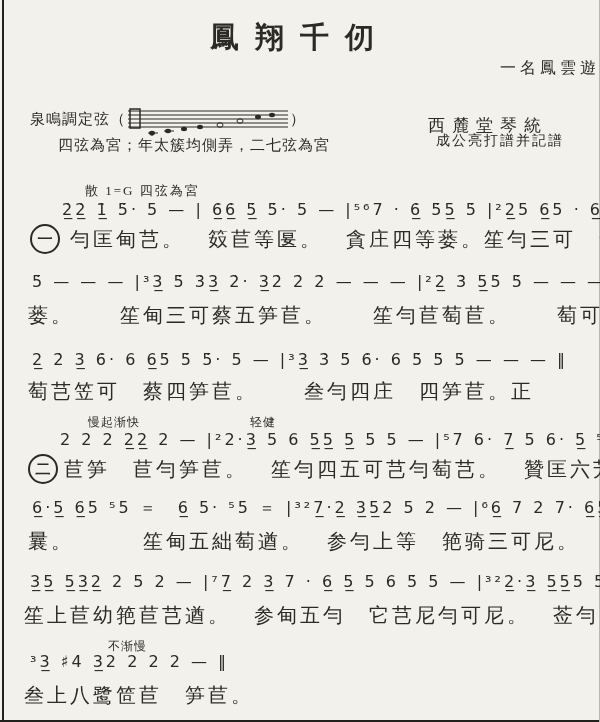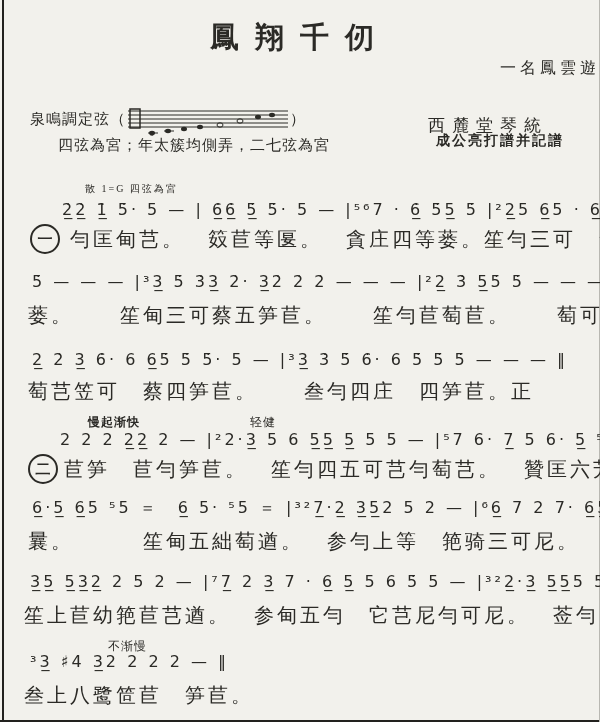"成公亮打譜并記譜" .credit2 { font-weight: bold -> none }
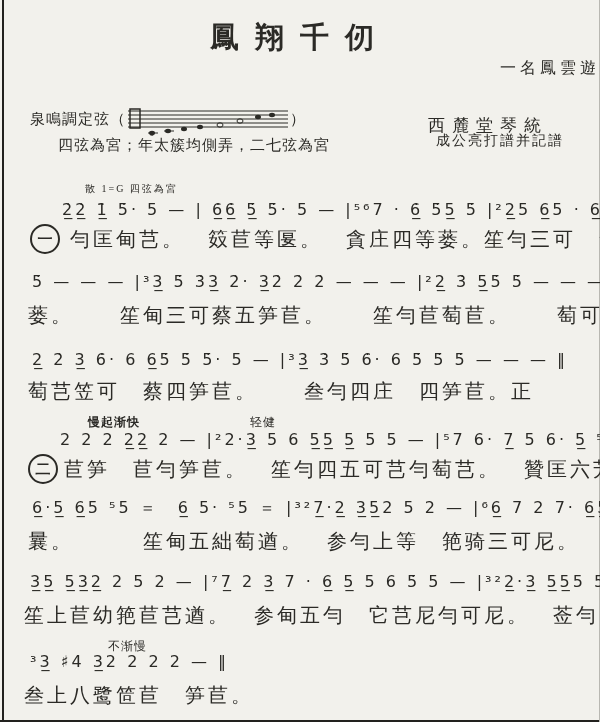"散 1=G 四弦為宮" .keyhdr { font-size: 10px -> 13px }
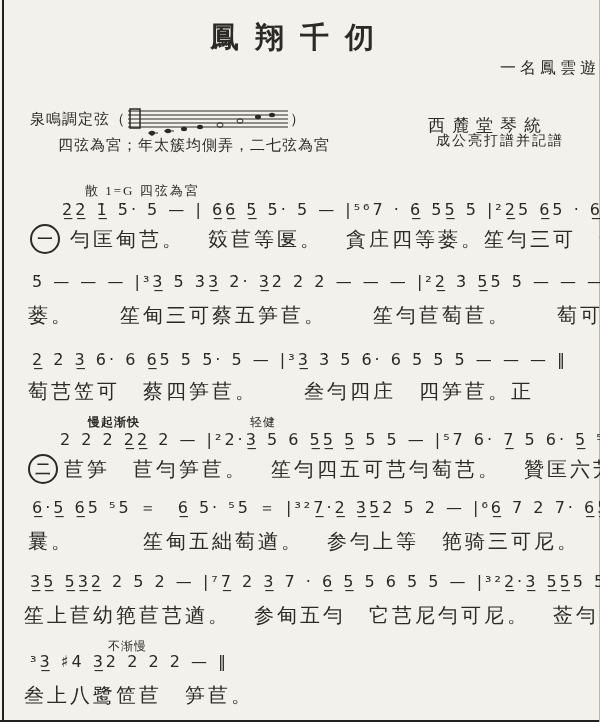"慢起渐快" div.anno { font-weight: bold -> none }
